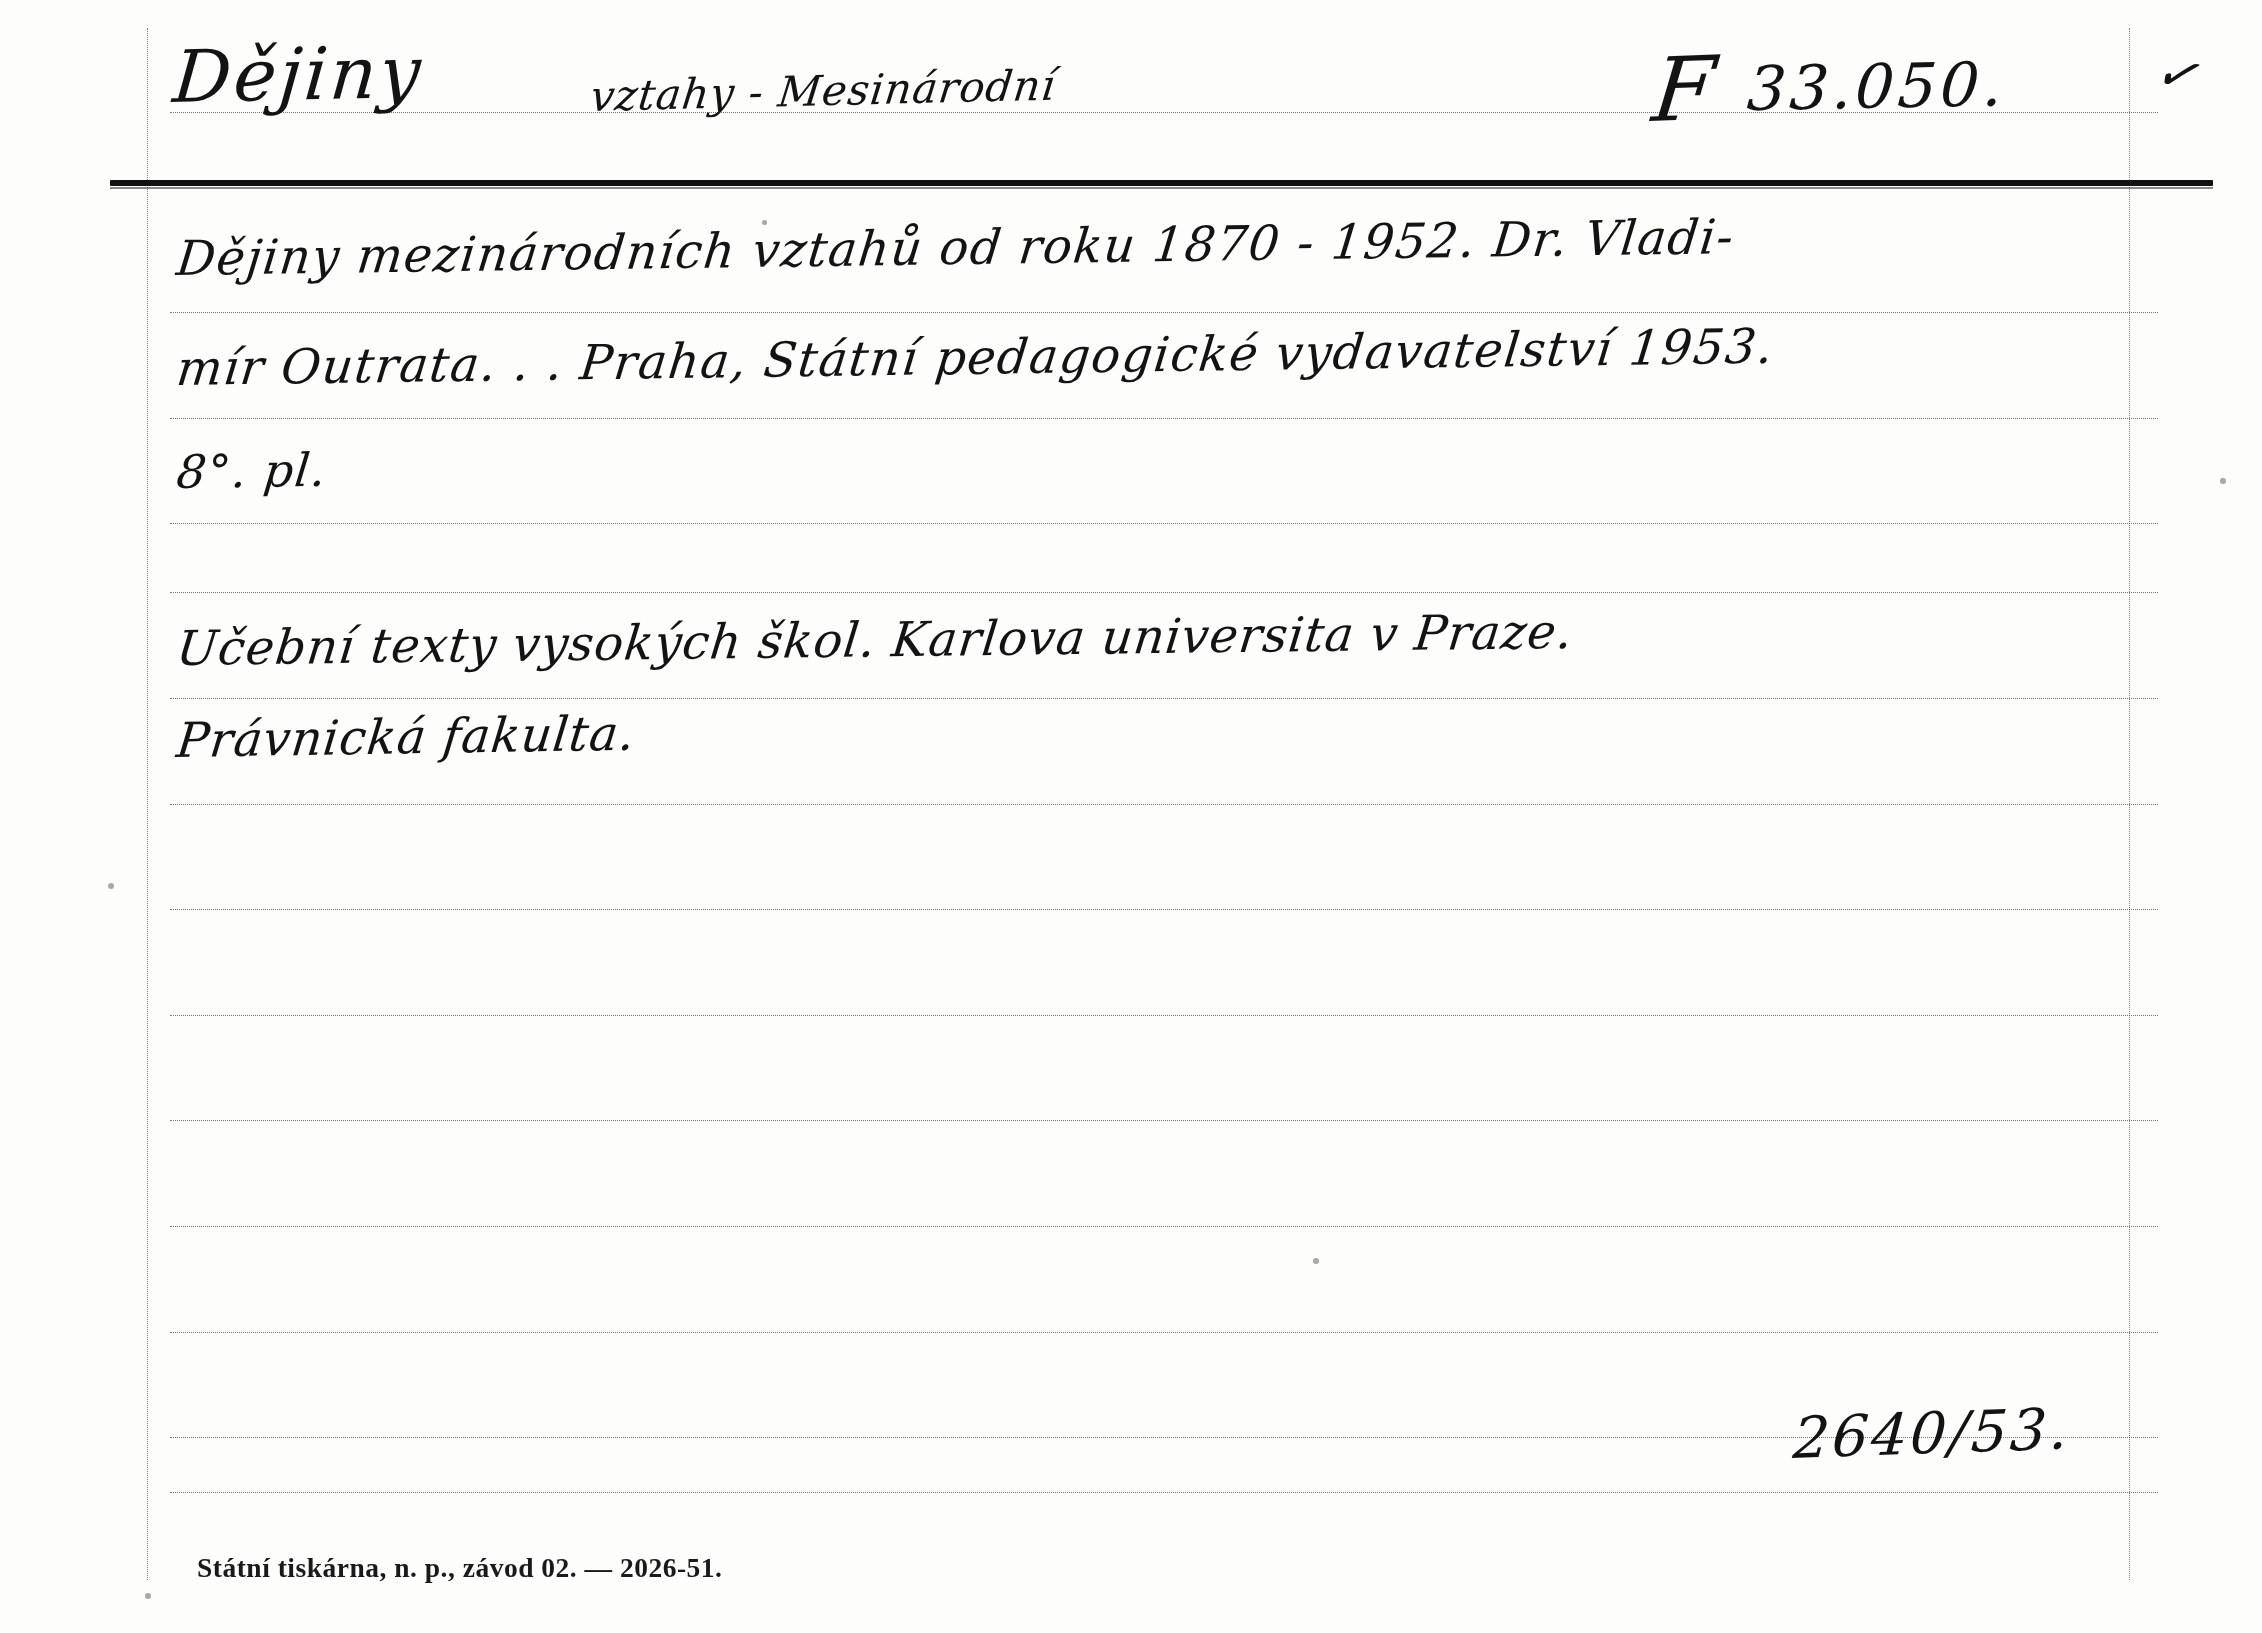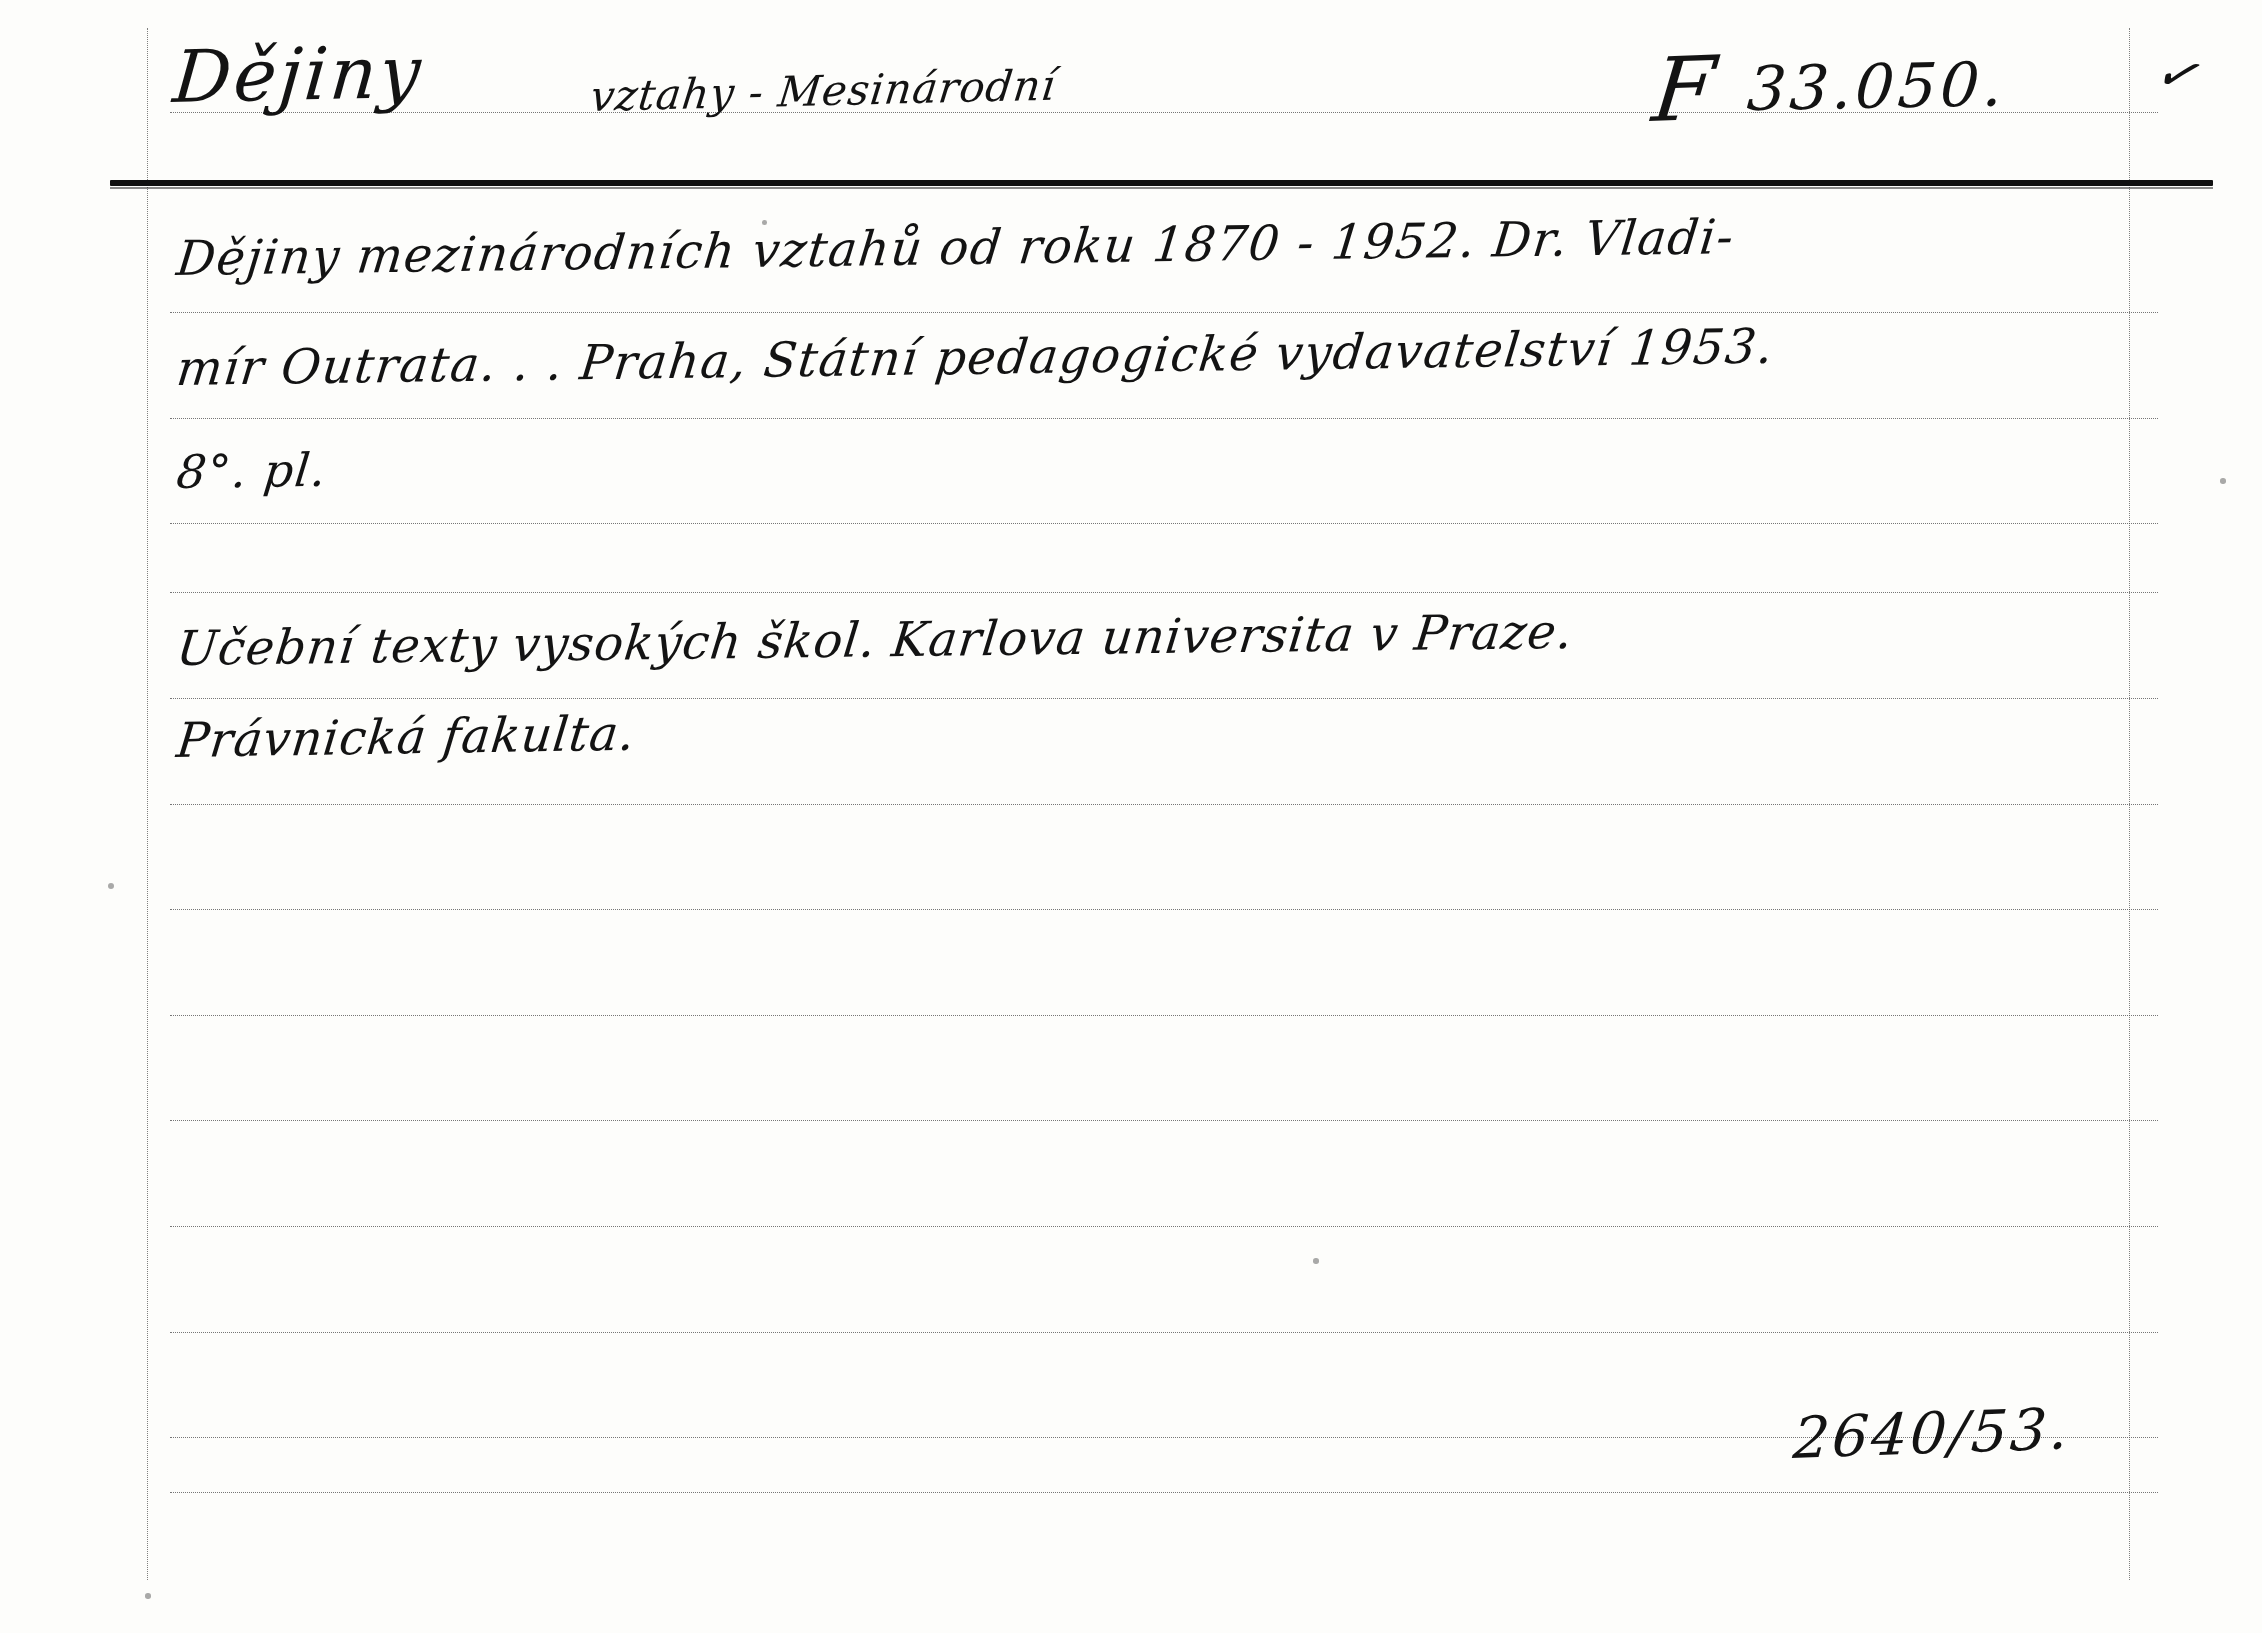"Státní tiskárna, n. p., závod" div { html: none -> <div>Státní tiskárna, n. p., závod 02. — 2026-51.</div> }
